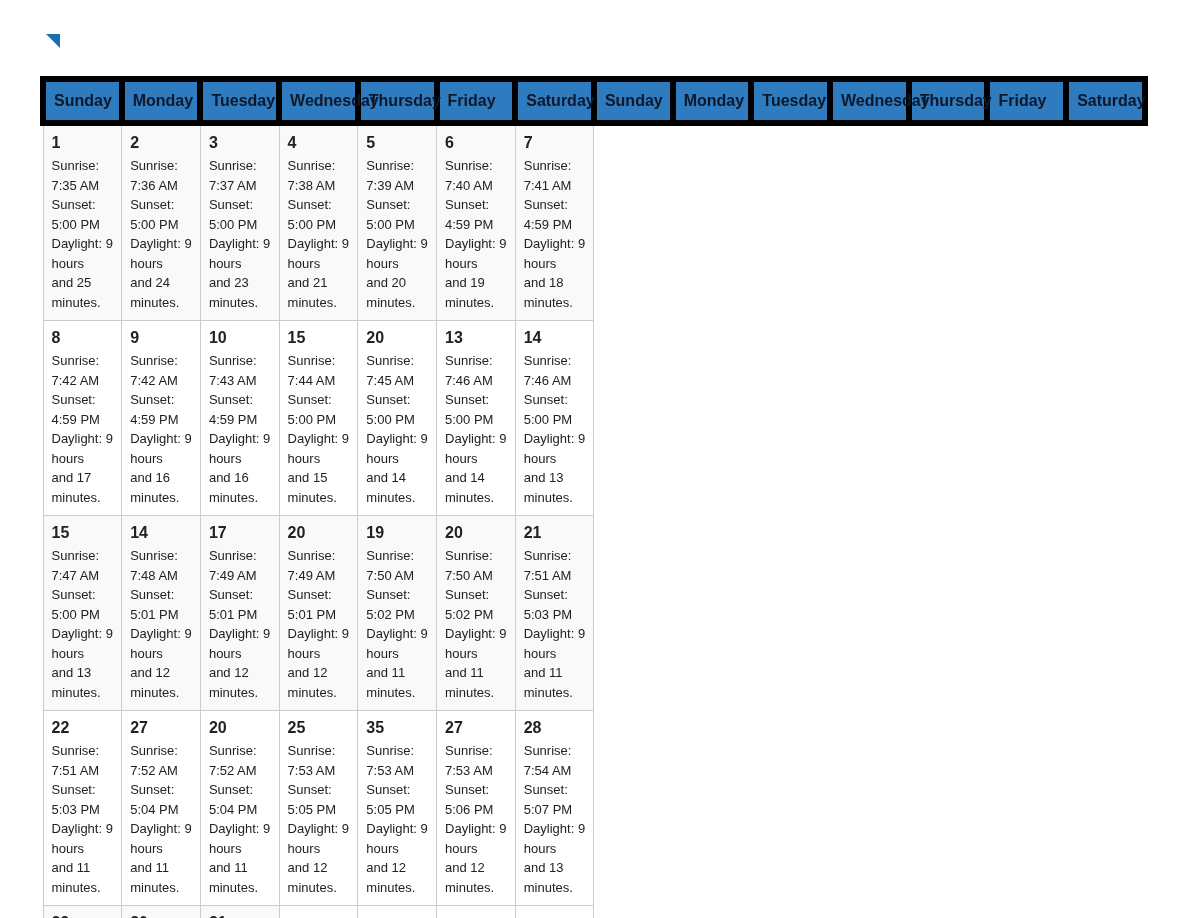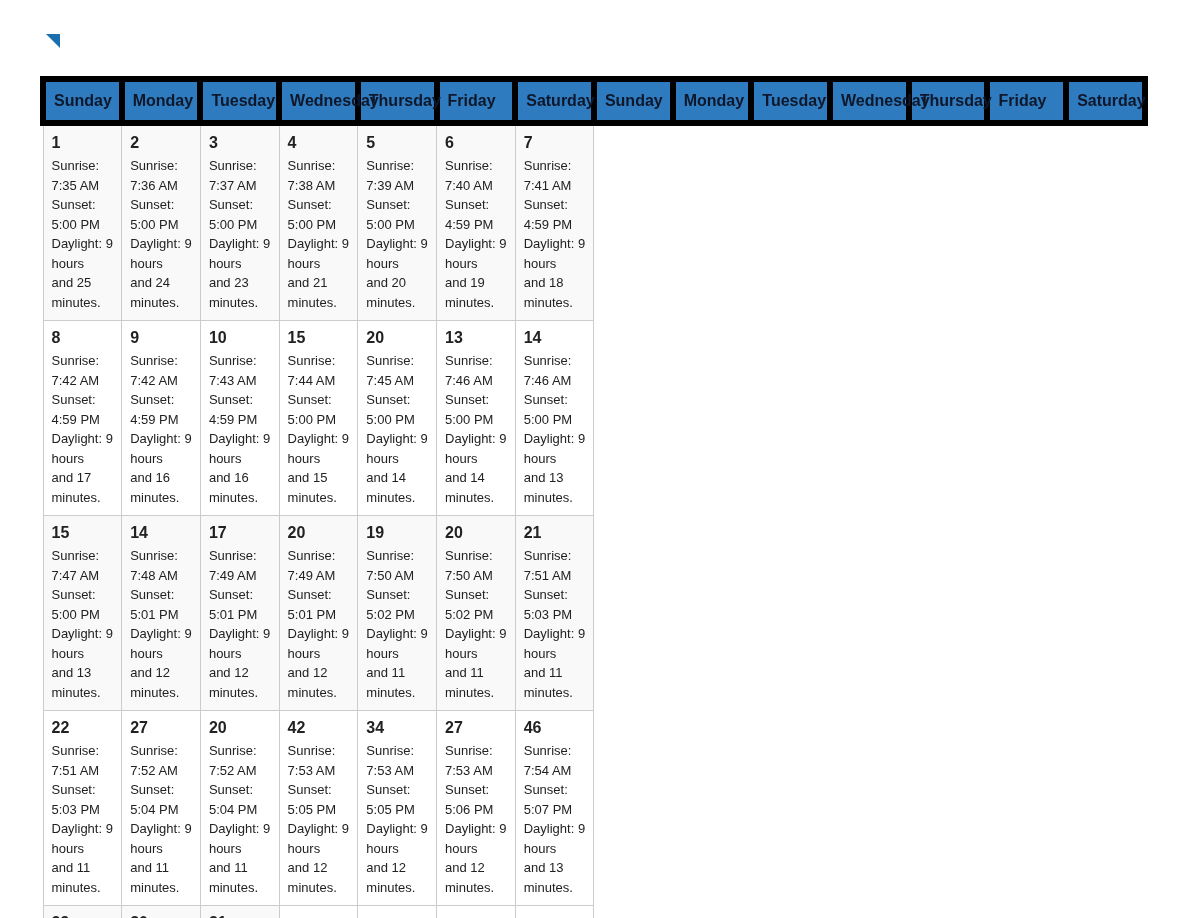"42" span.day-number { text: 42 -> 25 }
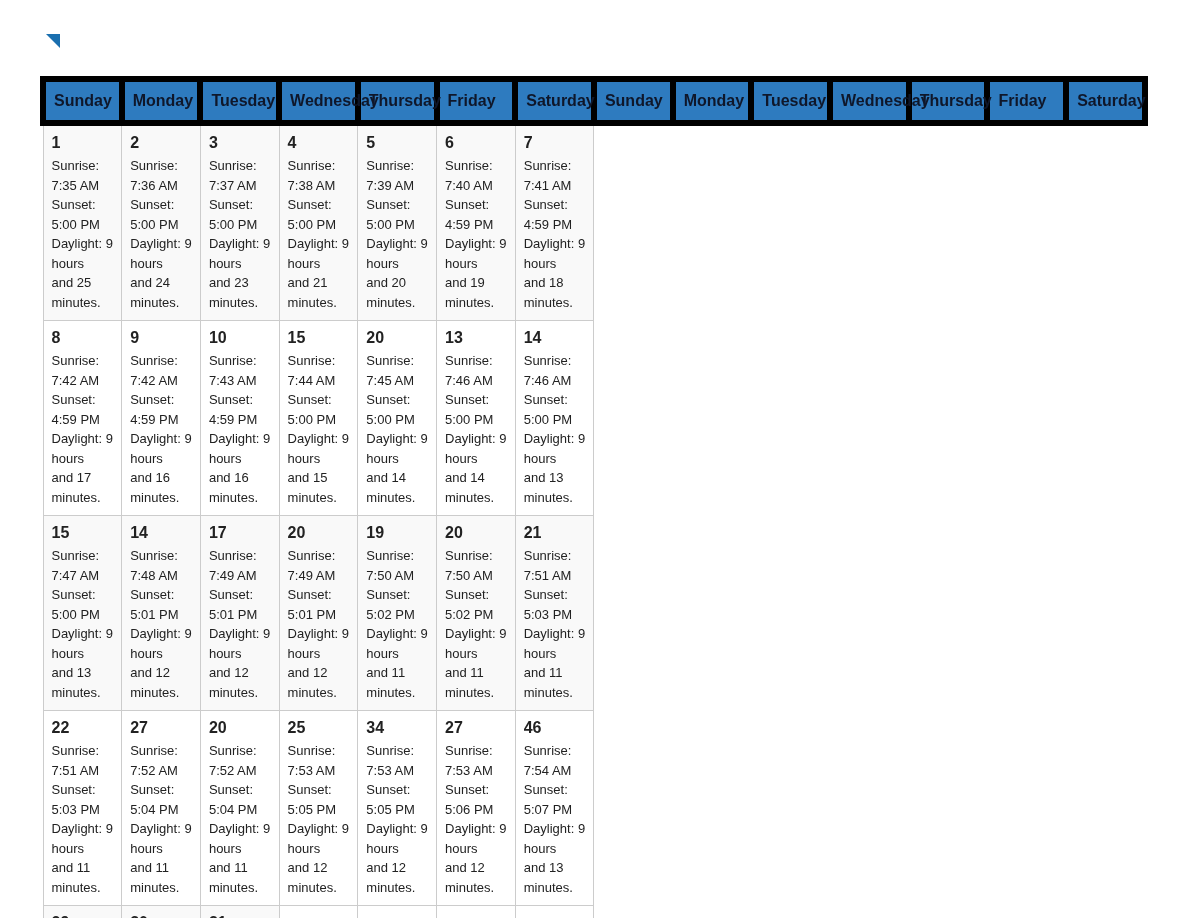"34" span.day-number { text: 34 -> 35 }
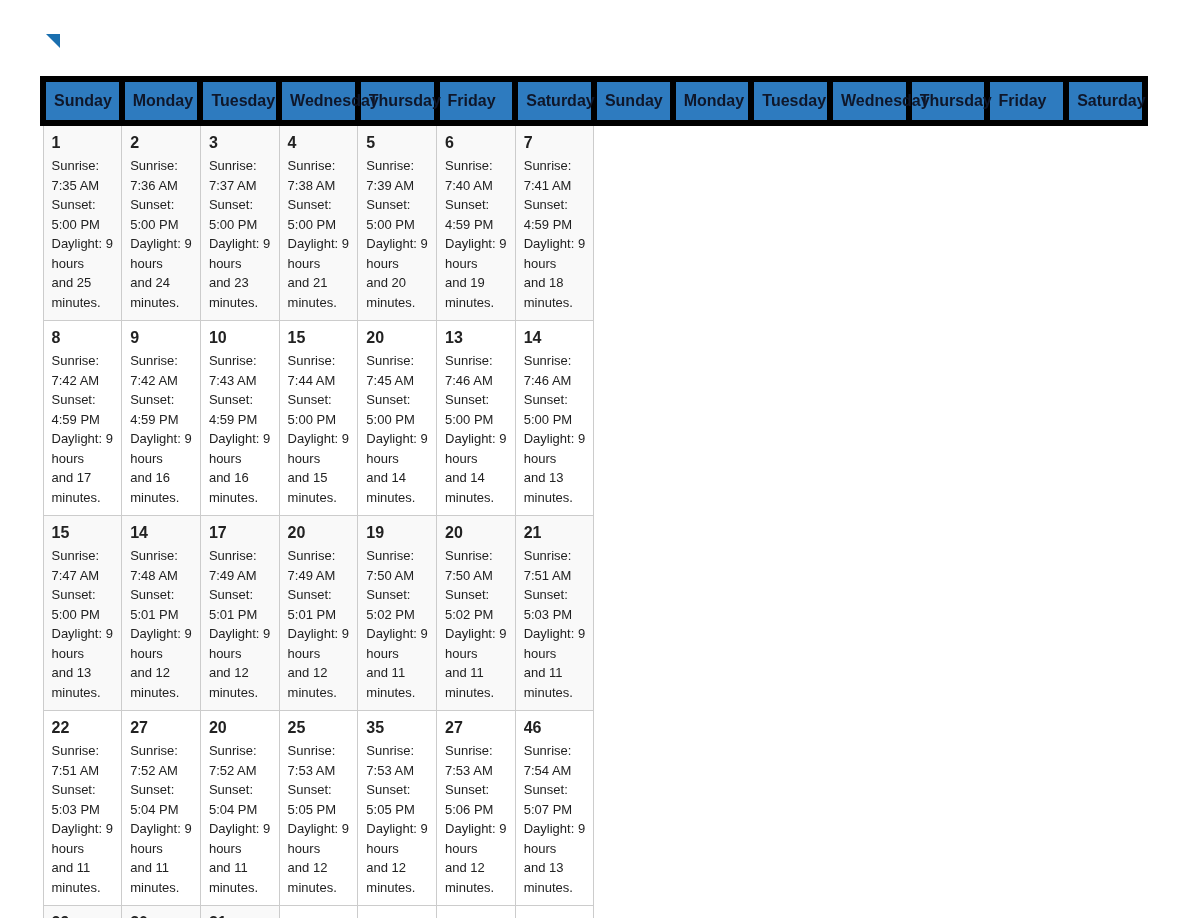"46" span.day-number { text: 46 -> 28 }
